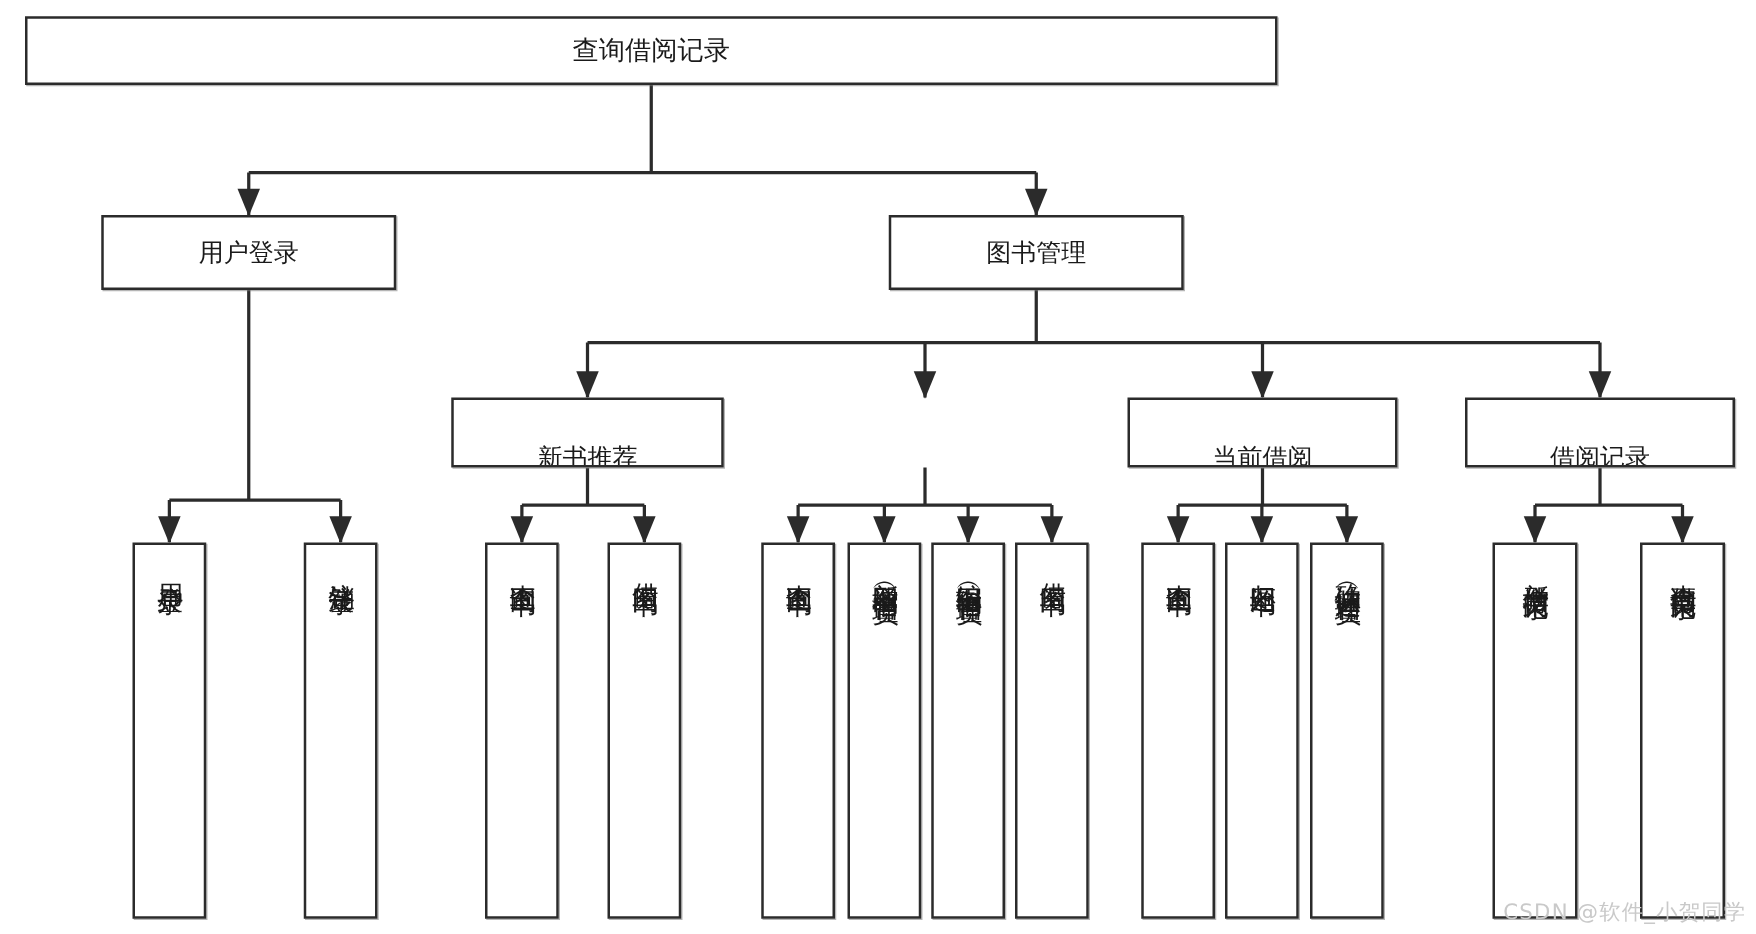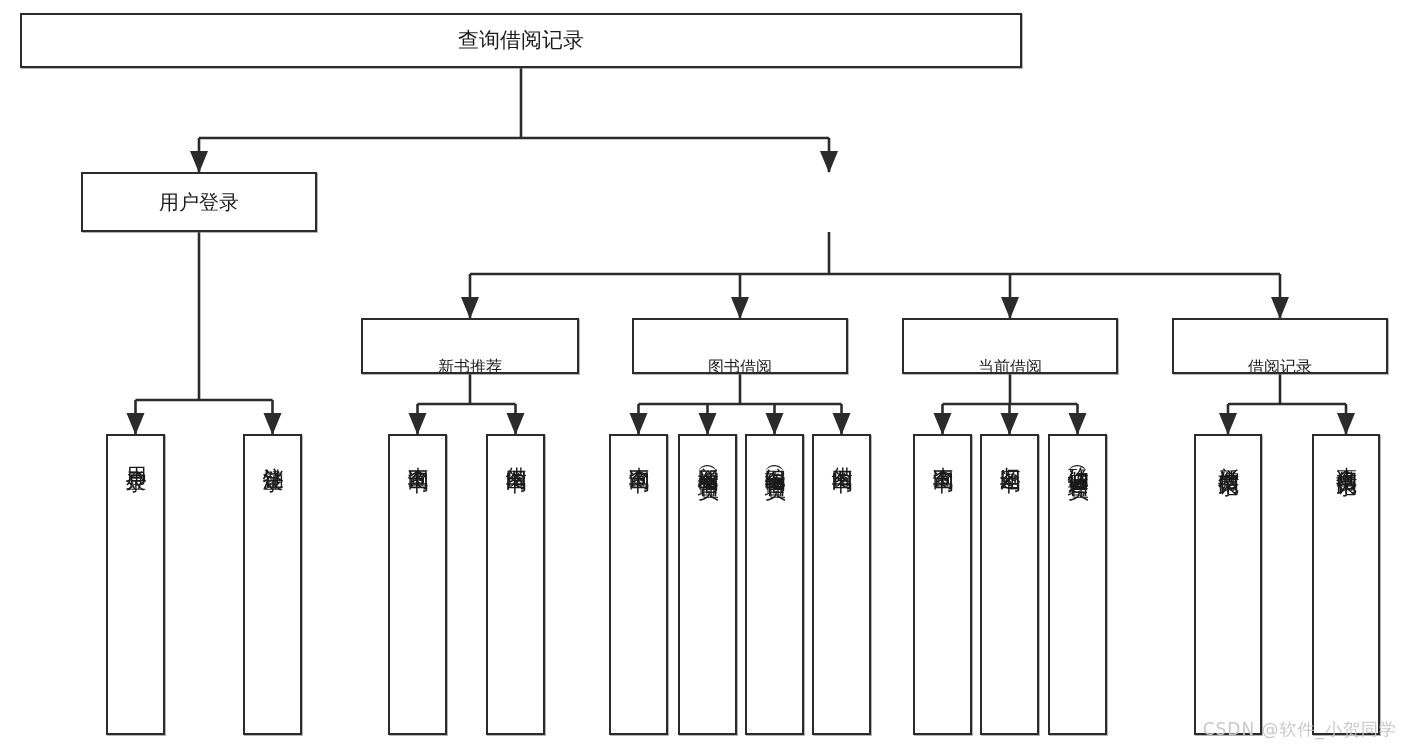"图书管理" div.node-box { html: none -> <div> <span>图书管理</span> </div> }
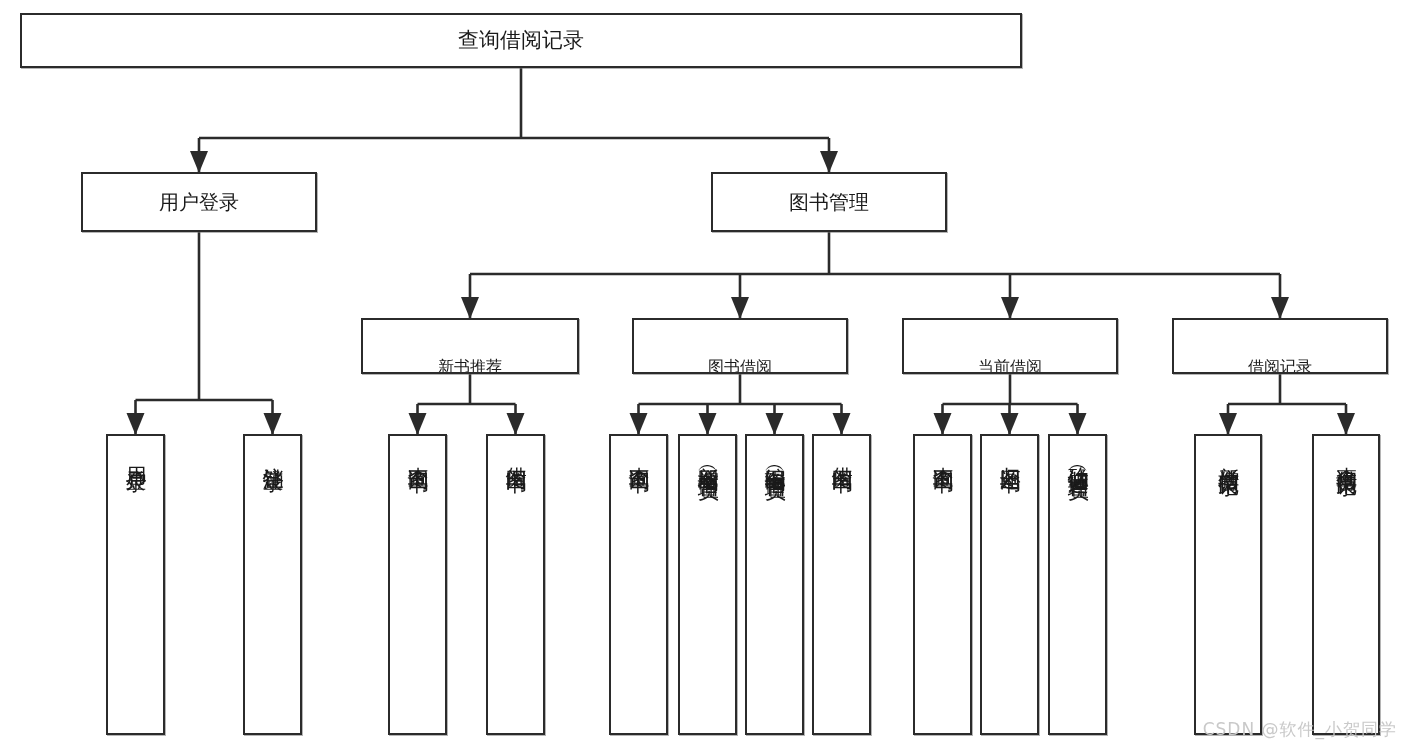"新书推荐" .node-l3 > .node-label { font-size: 16px -> 20px }
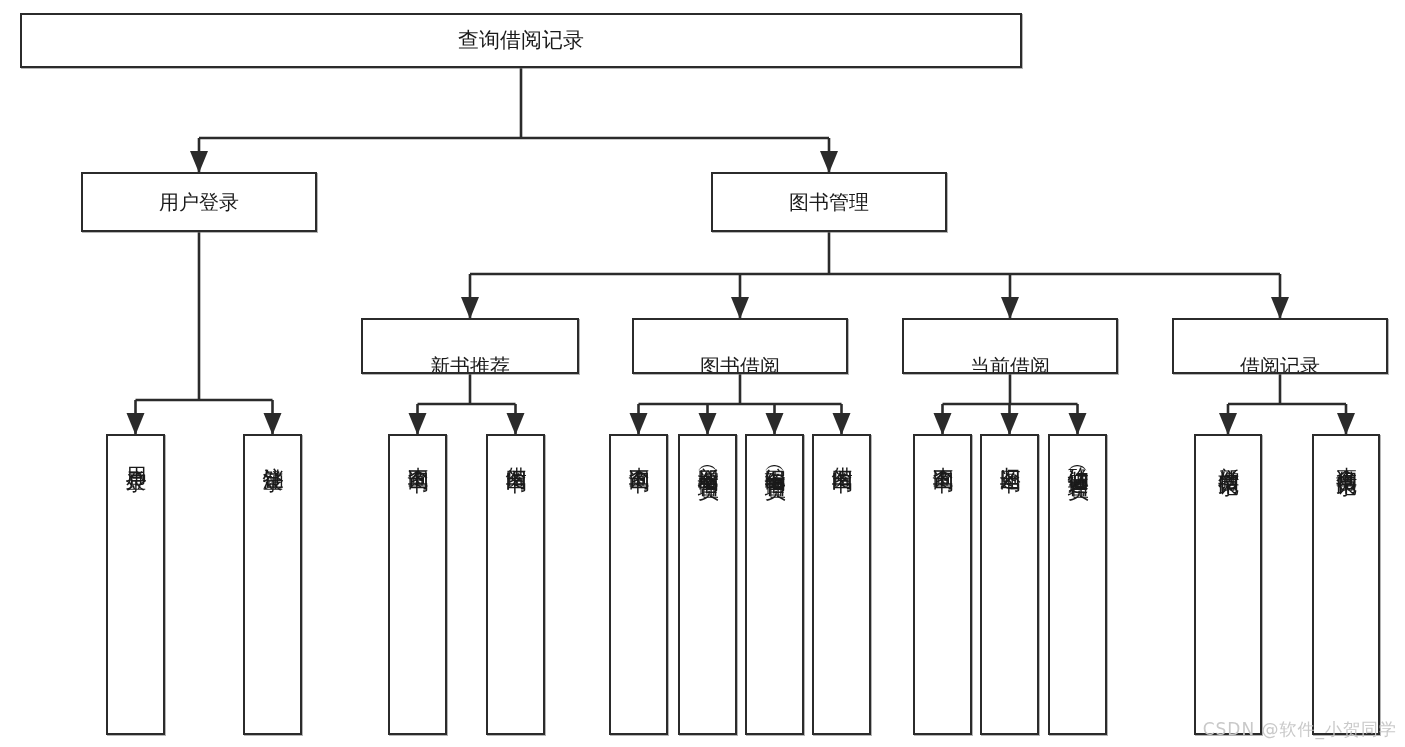"图书借阅" div.node-box { html: <div> <span>图书借阅</span> </div> -> none }
